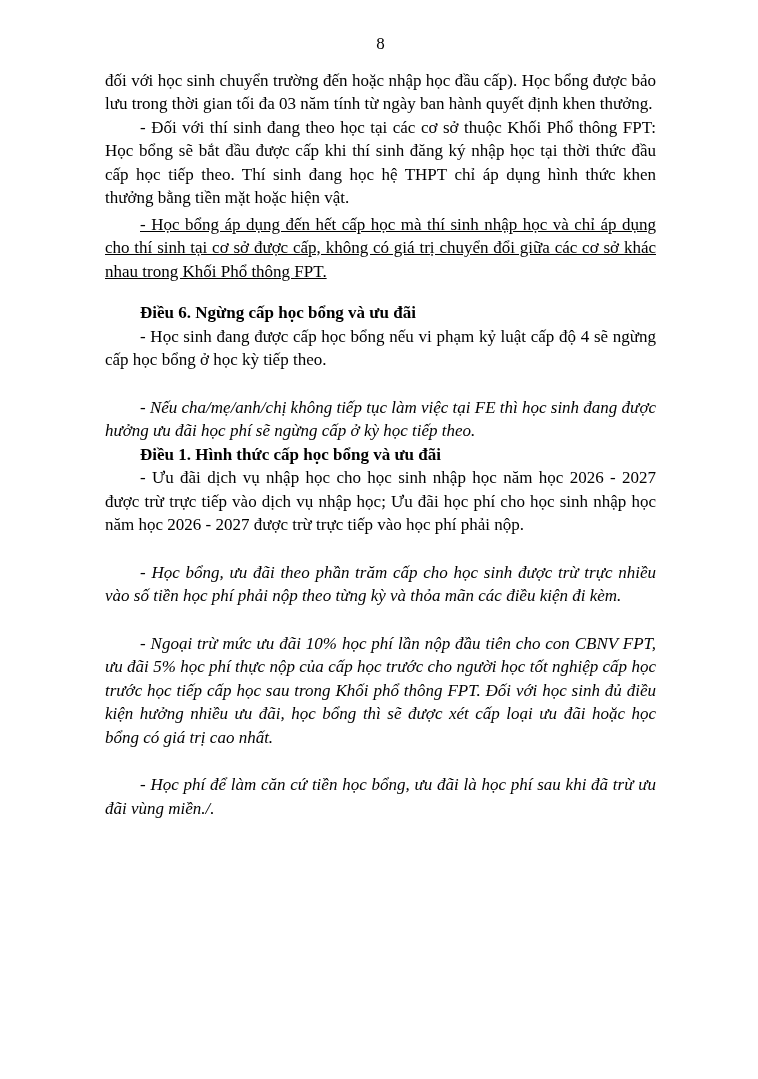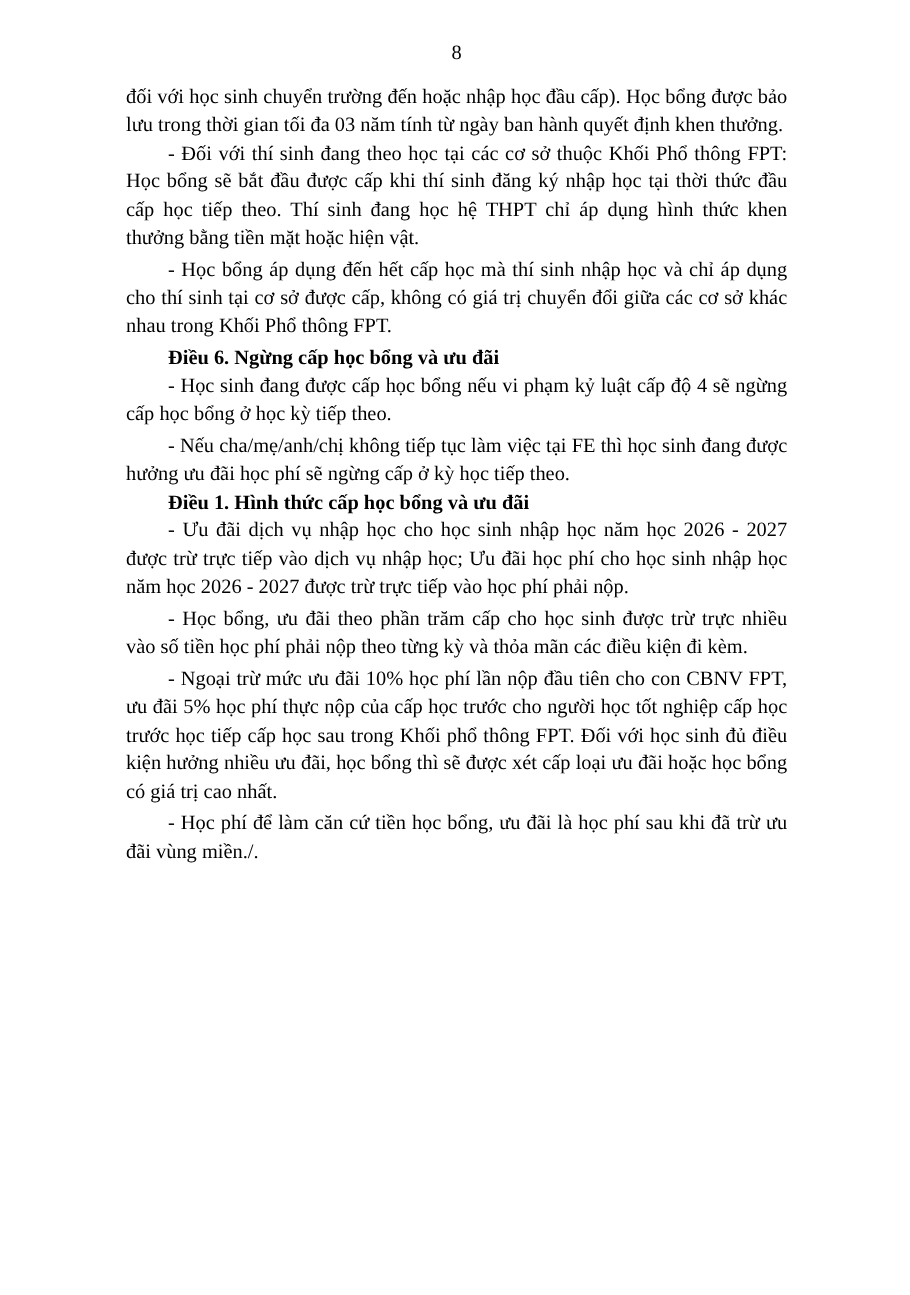"- Học bổng áp dụng" .mt-sm { text-decoration: none -> underline }
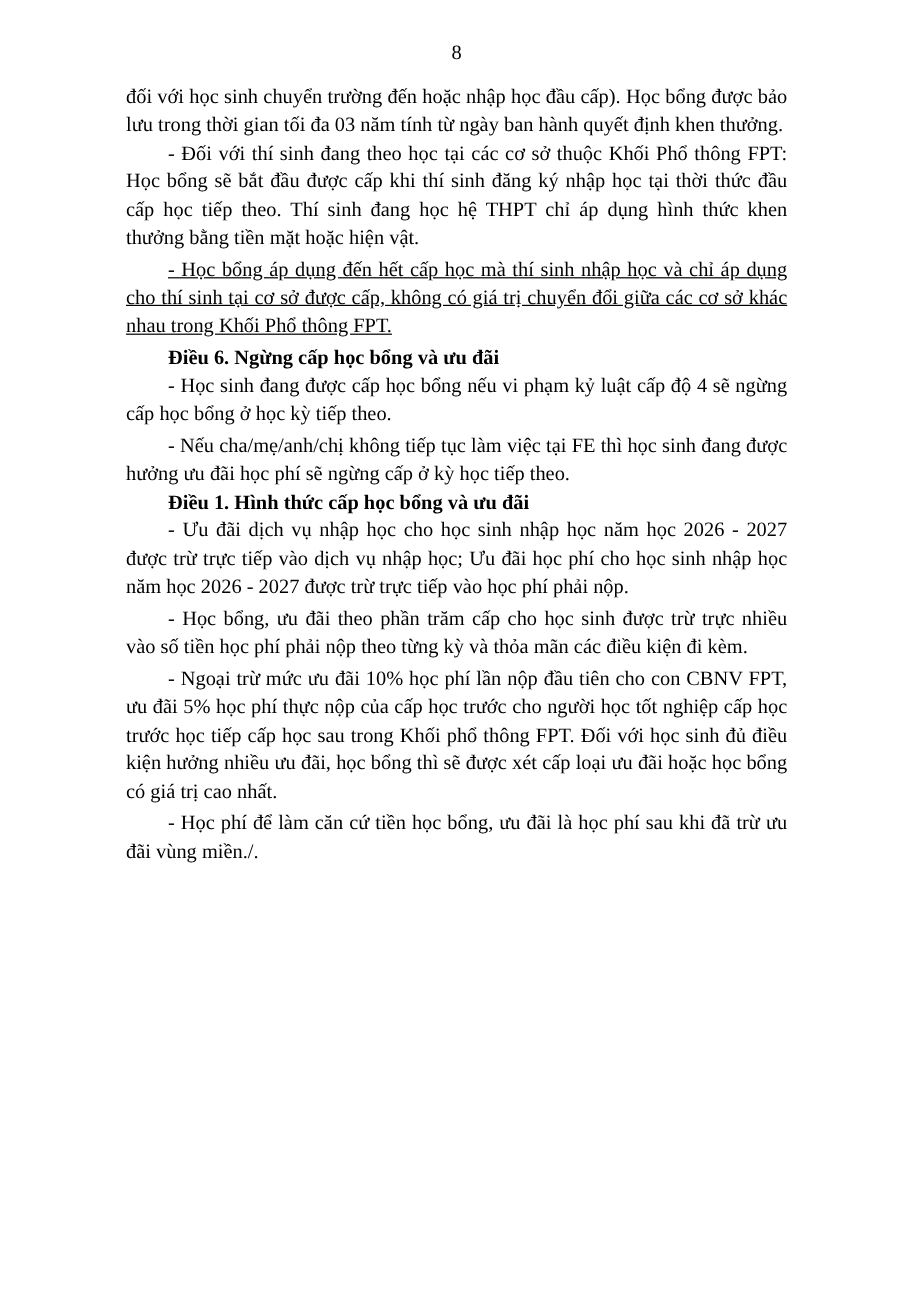"Điều 6. Ngừng cấp học" .mt-md { margin-top: 3px -> 18px }
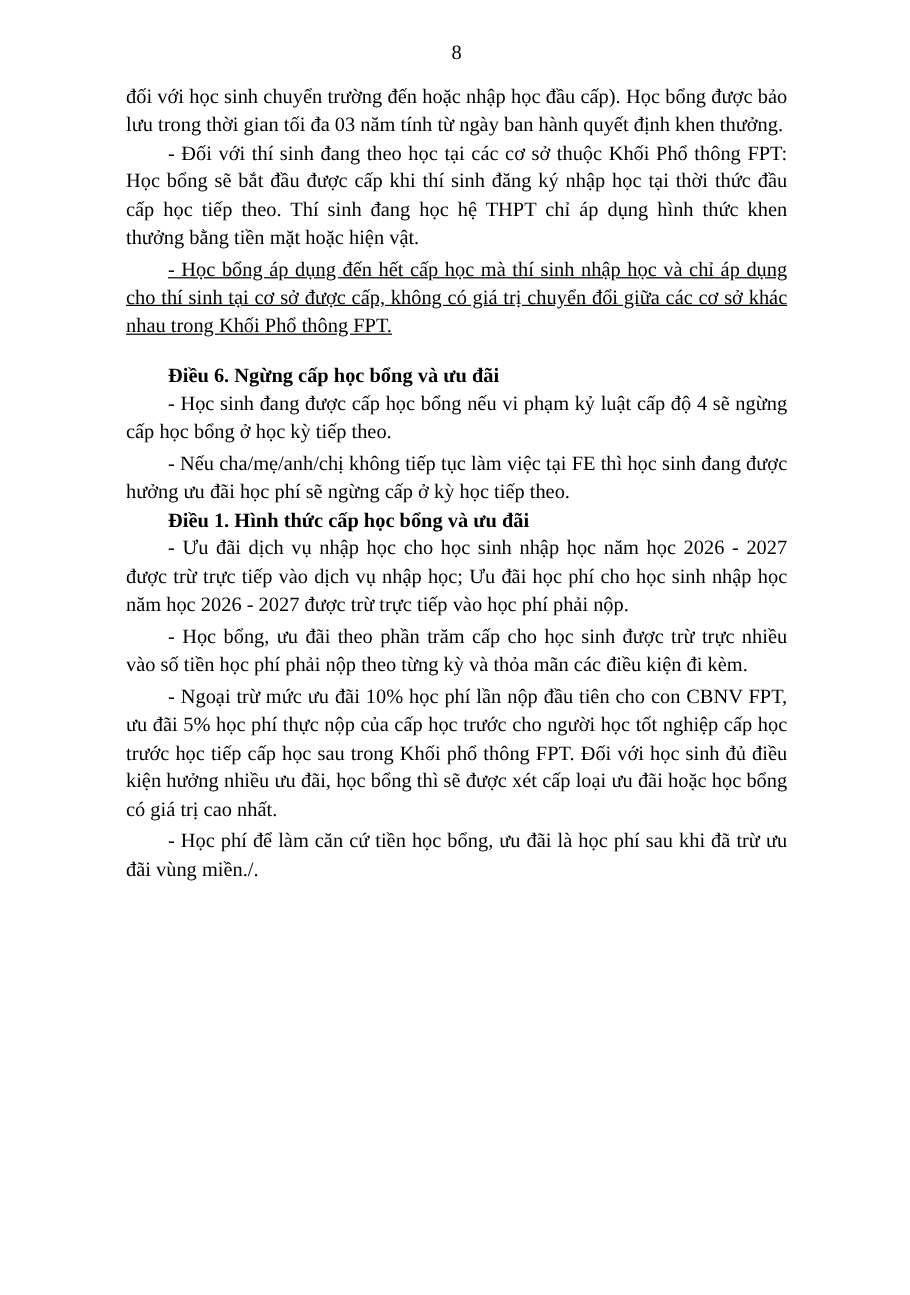"- Nếu cha/mẹ/anh/chị không tiếp" .mt-lg { font-style: none -> italic; margin-top: 3px -> 24px }
